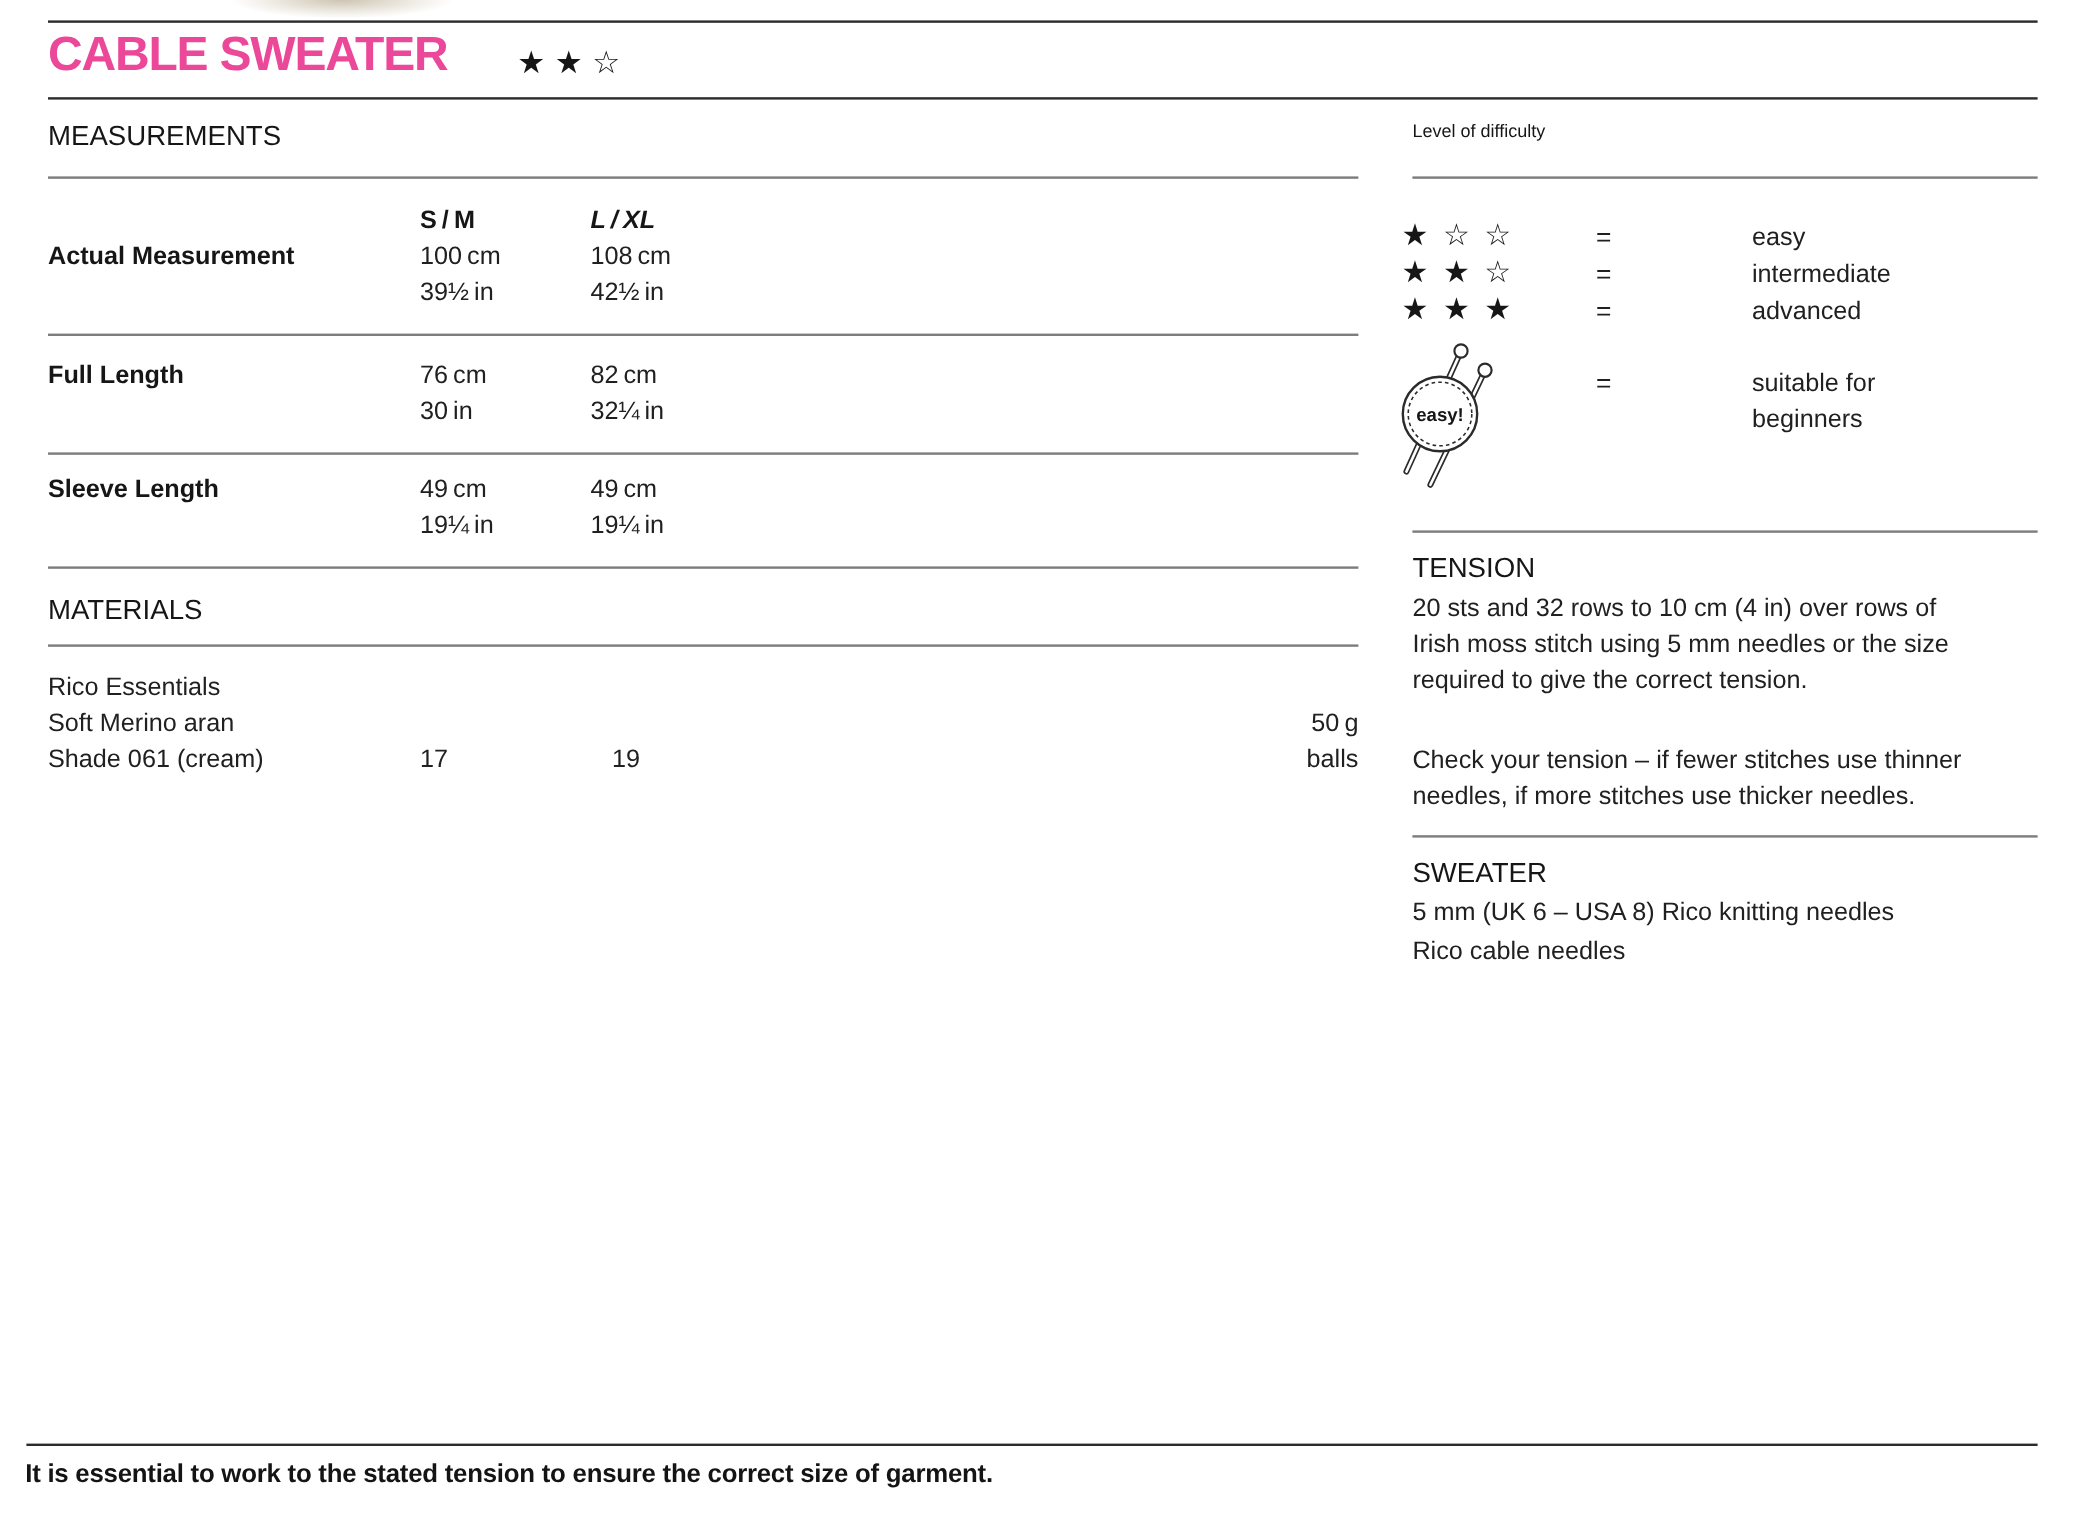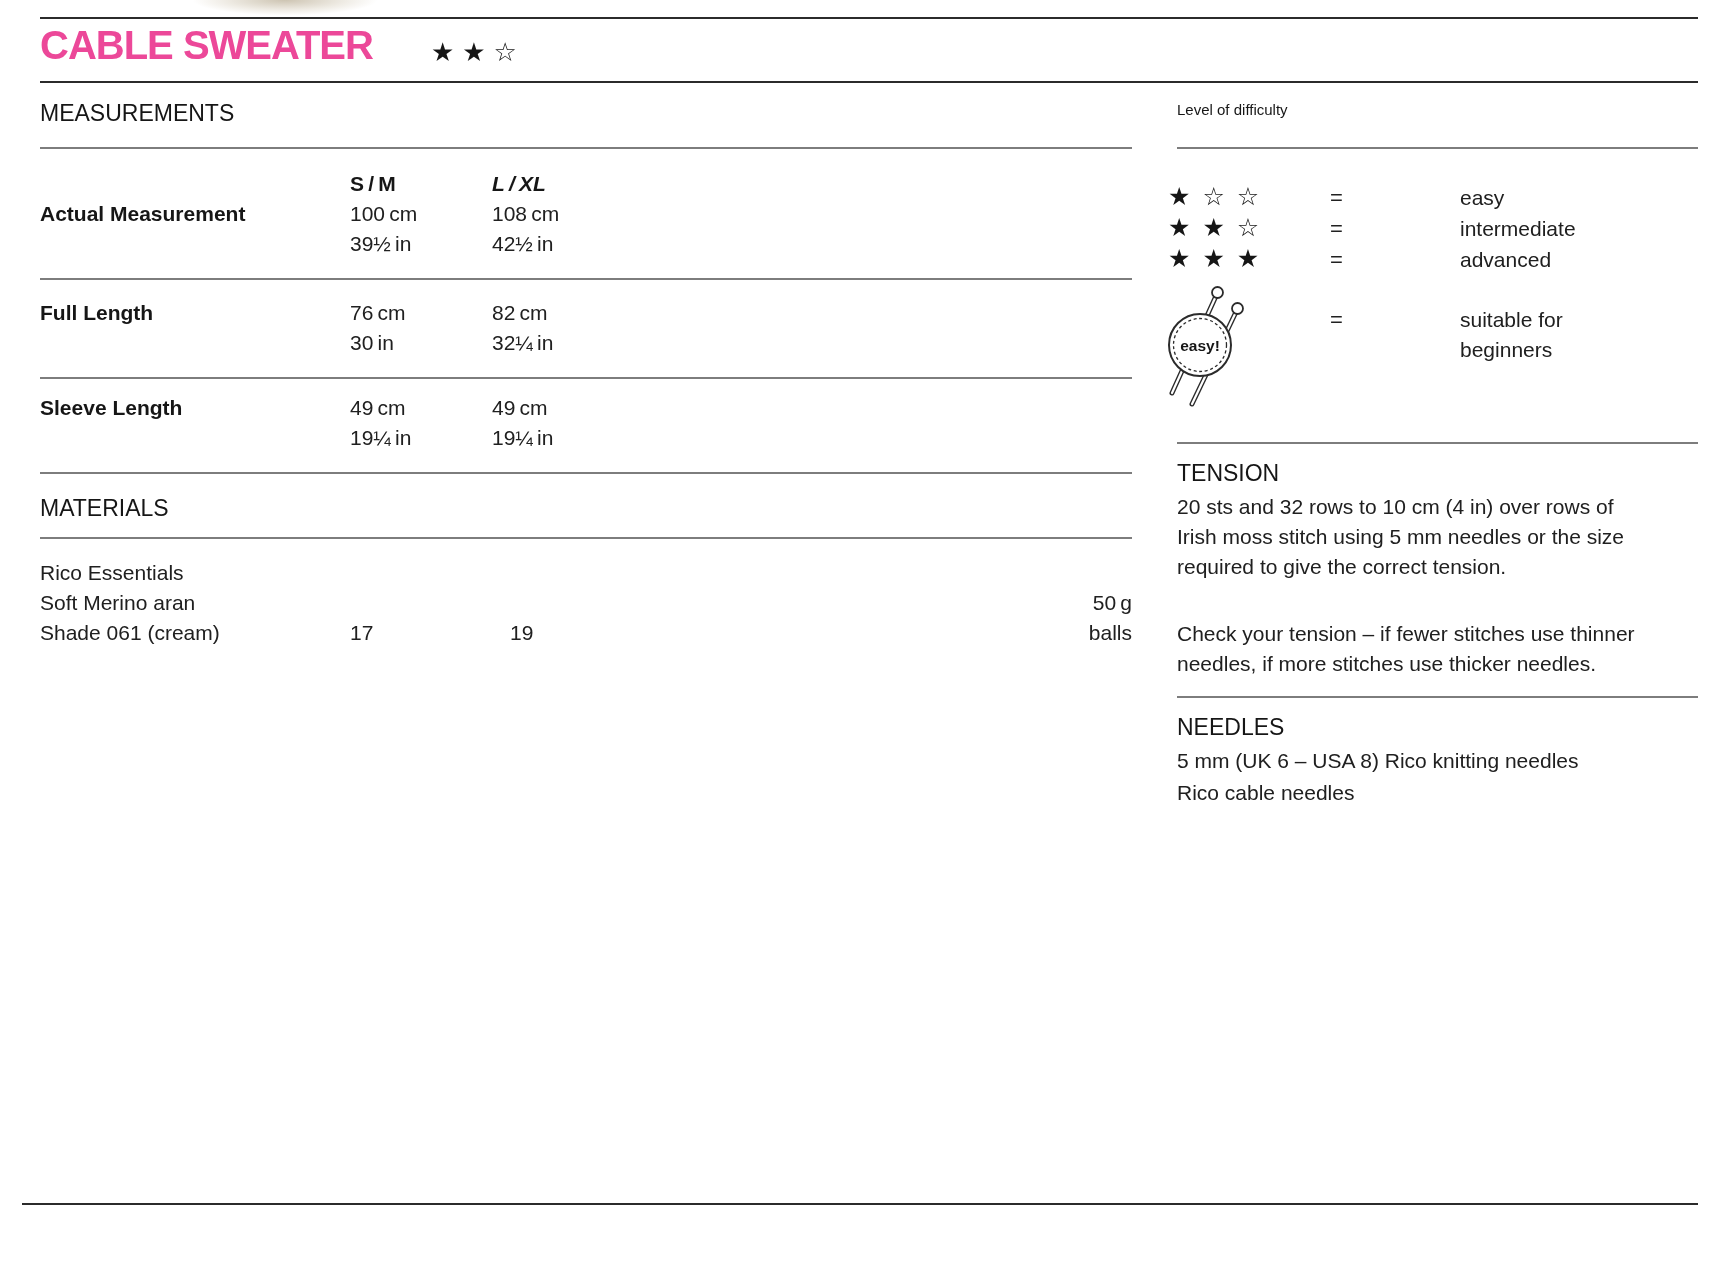"NEEDLES" div.abs { text: NEEDLES -> SWEATER }
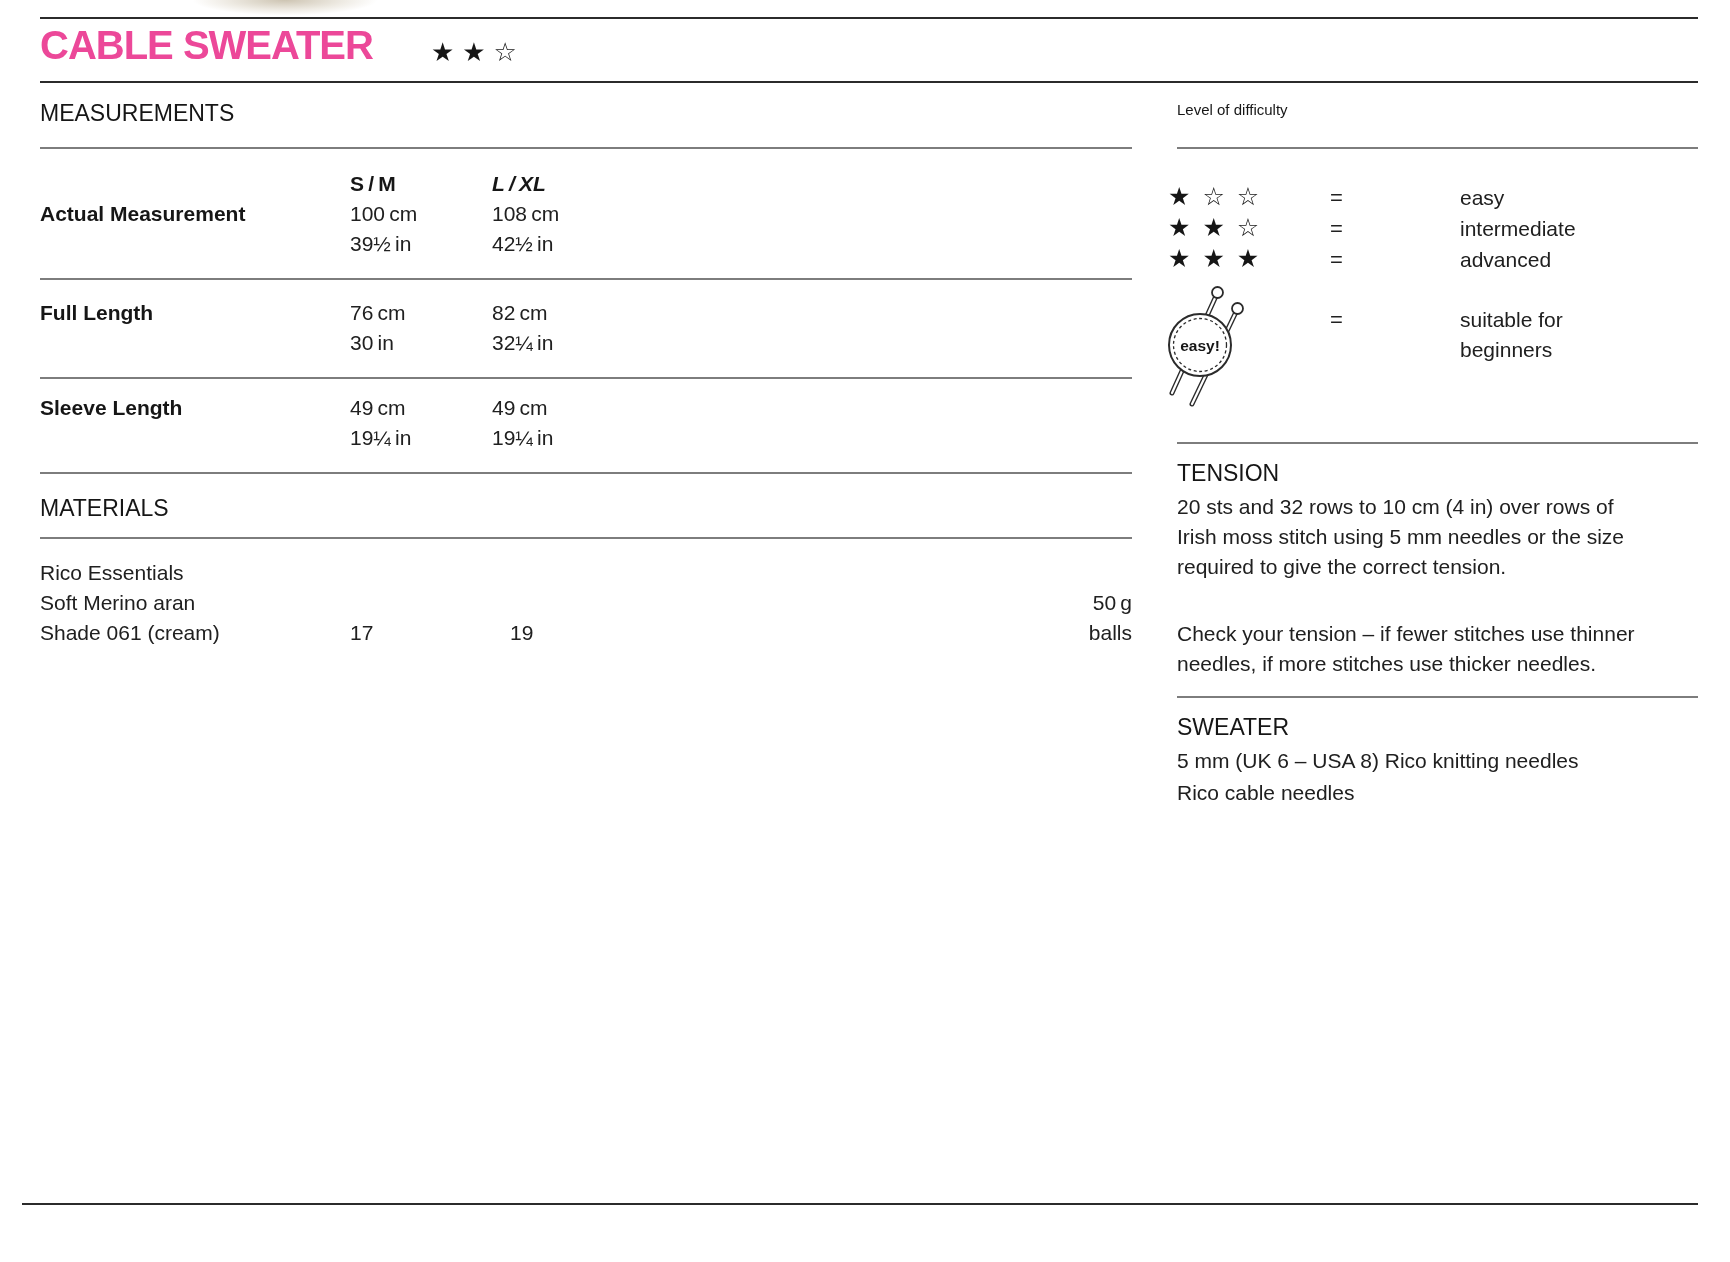"It is essential to work" div.abs { html: none -> <div>It is essential to work to the stated tension to ensure the correct size of garment.</div> }
